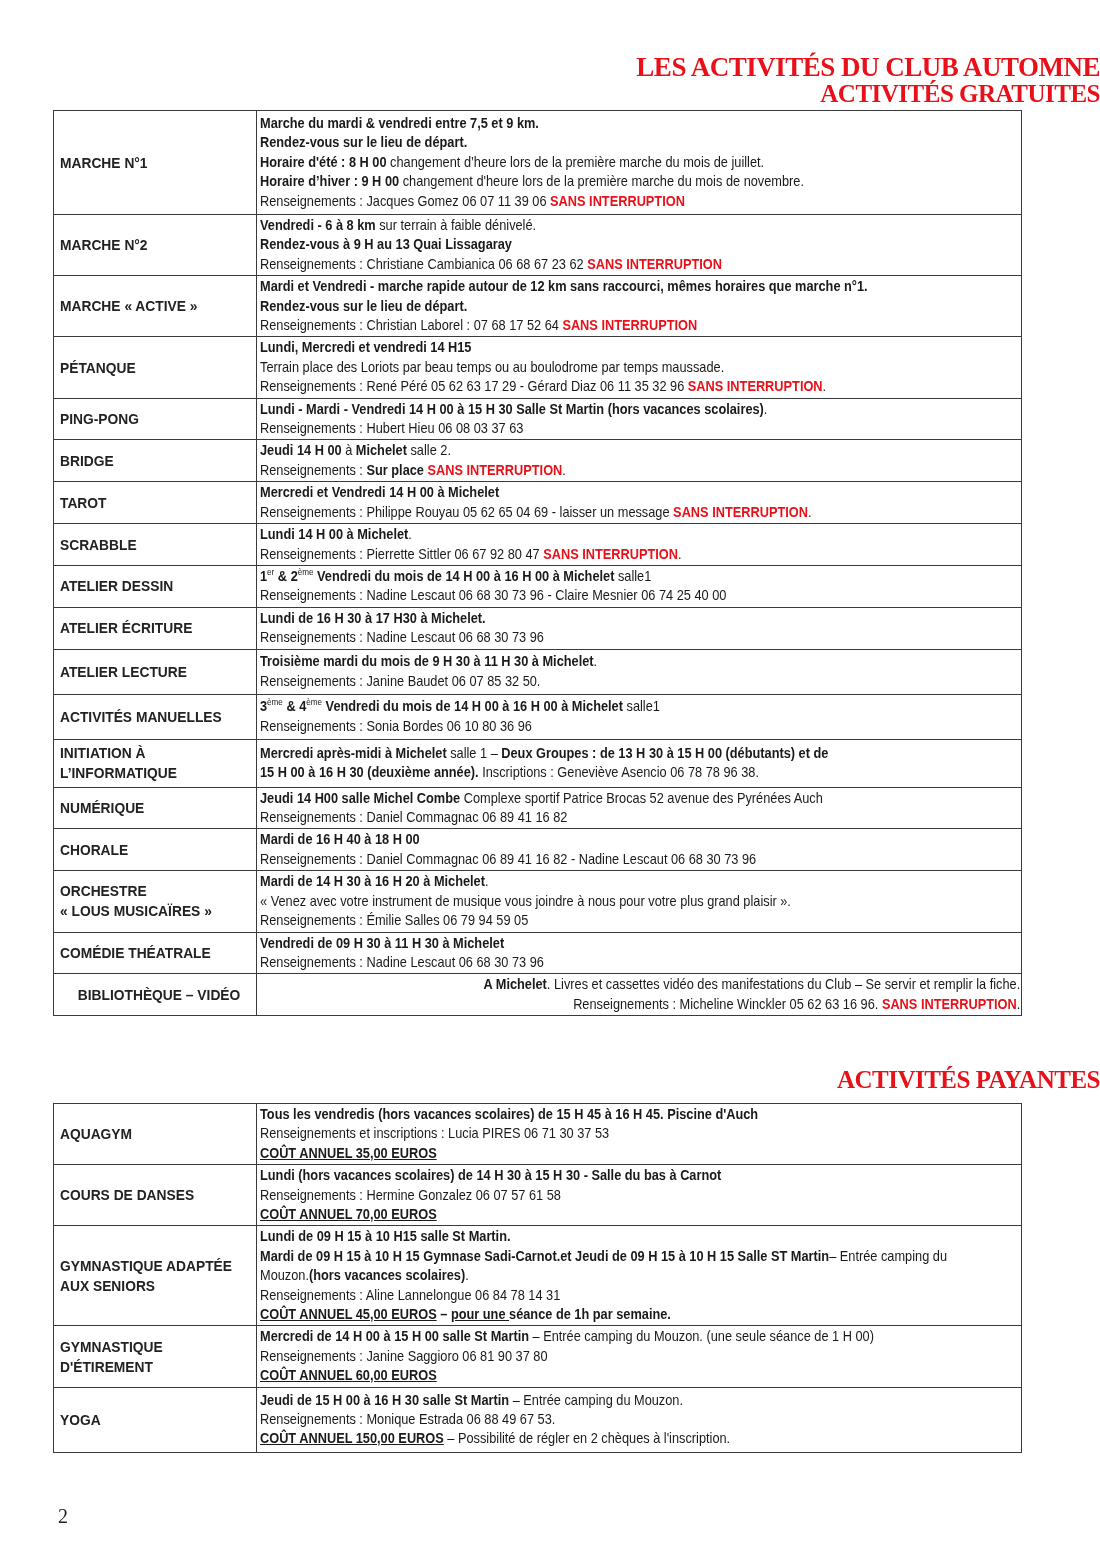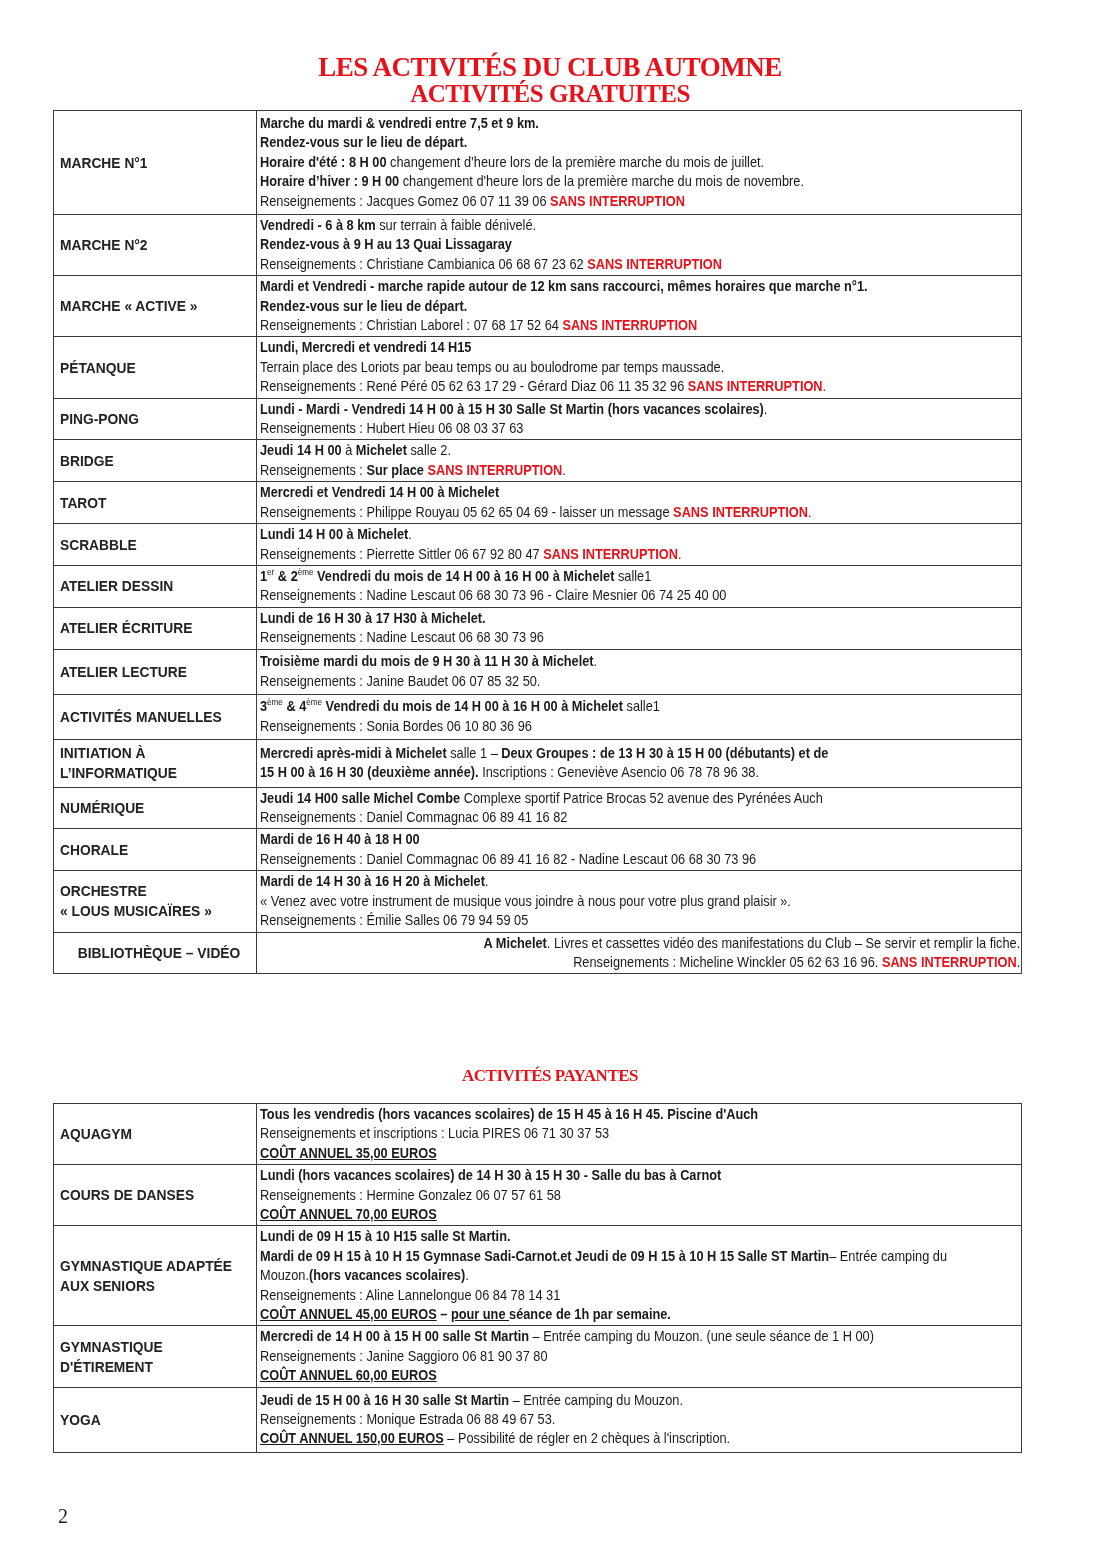"LES ACTIVITÉS DU CLUB AUTOMNE" .title { text-align: center -> right }
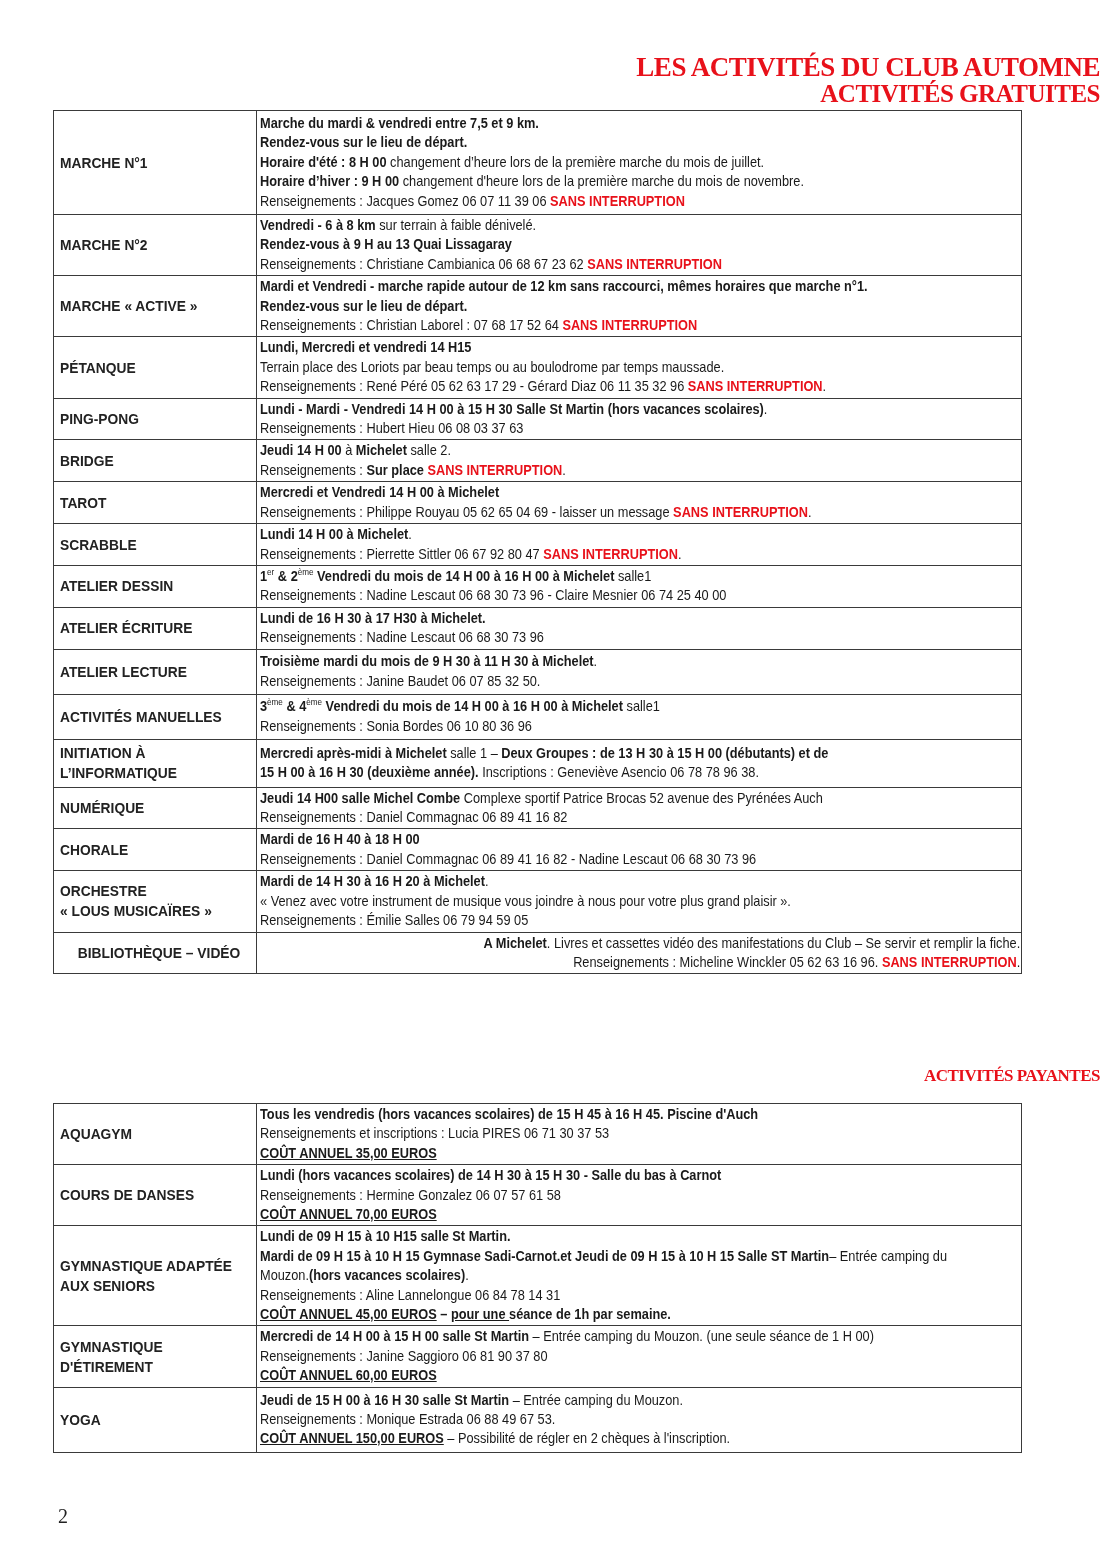"COMÉDIE THÉATRALE" tr { html: none -> <tr> <td> <div>COMÉDIE THÉATRALE</div> </td> <td> <div><span>Vendredi de 09 H 30 à 11 H 30 à Michelet</span></div> <div><span>Renseignements : Nadine Lescaut 06 68 30 73 96</span></div> </td> </tr> }
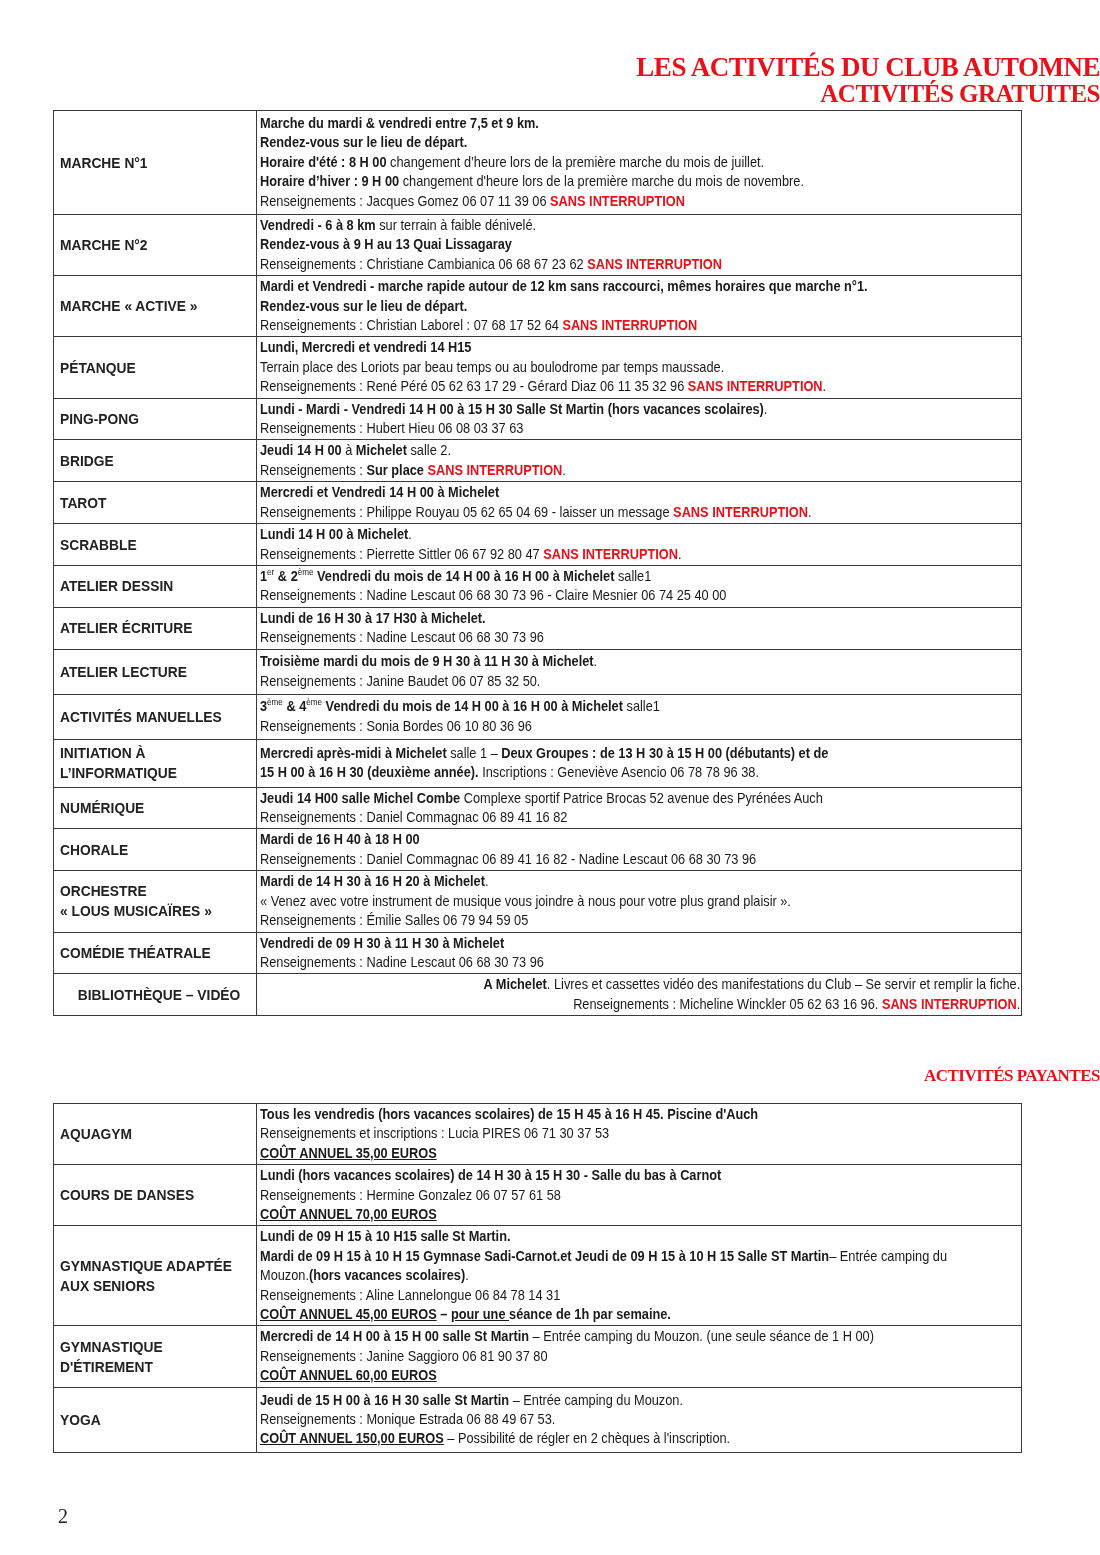"ACTIVITÉS PAYANTES" #sub-title-paid { font-size: 17px -> 25px }
